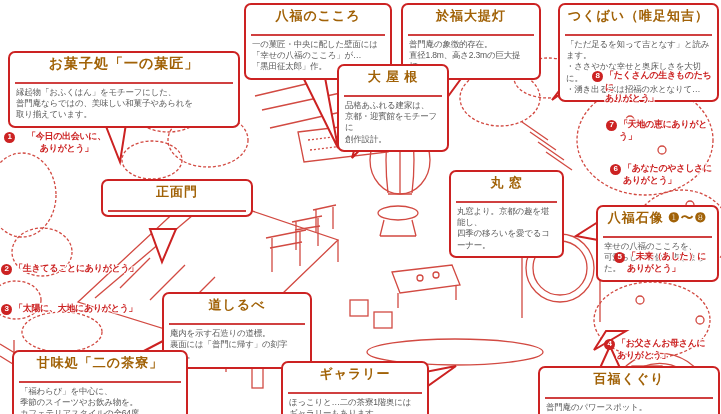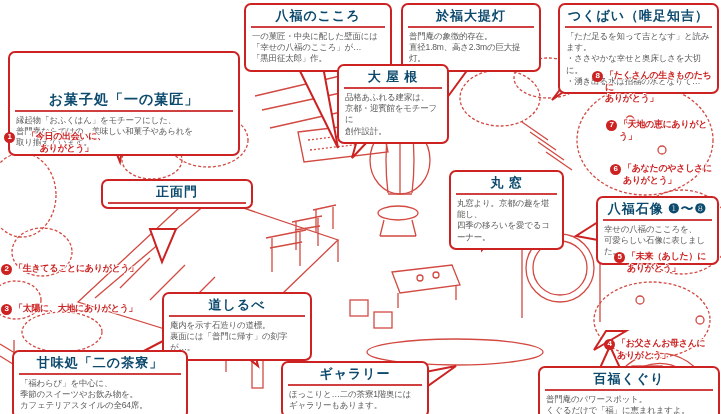"八福のこころ" .c-title { color: #0c4a6e -> #a16207; padding: 2px 4px 1px -> 2px 4px 9px }
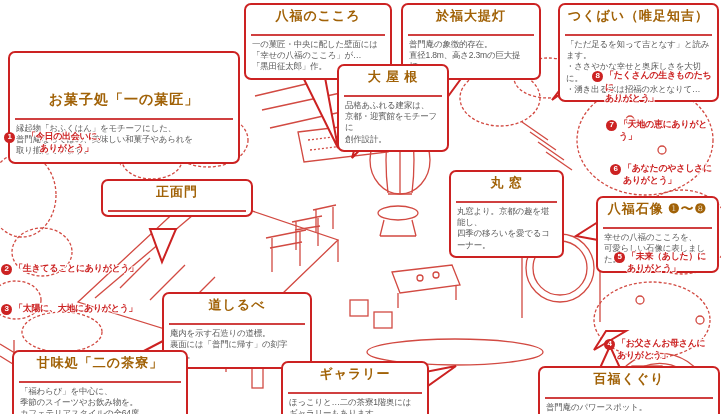"お菓子処「一の菓匠」" .c-title.big { margin-top: 36px -> none }
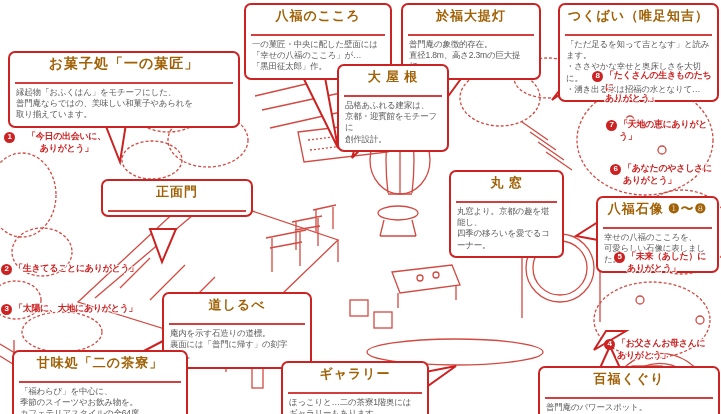"八福石像 ❶〜❽" div.callout { top: 196px -> 205px }
